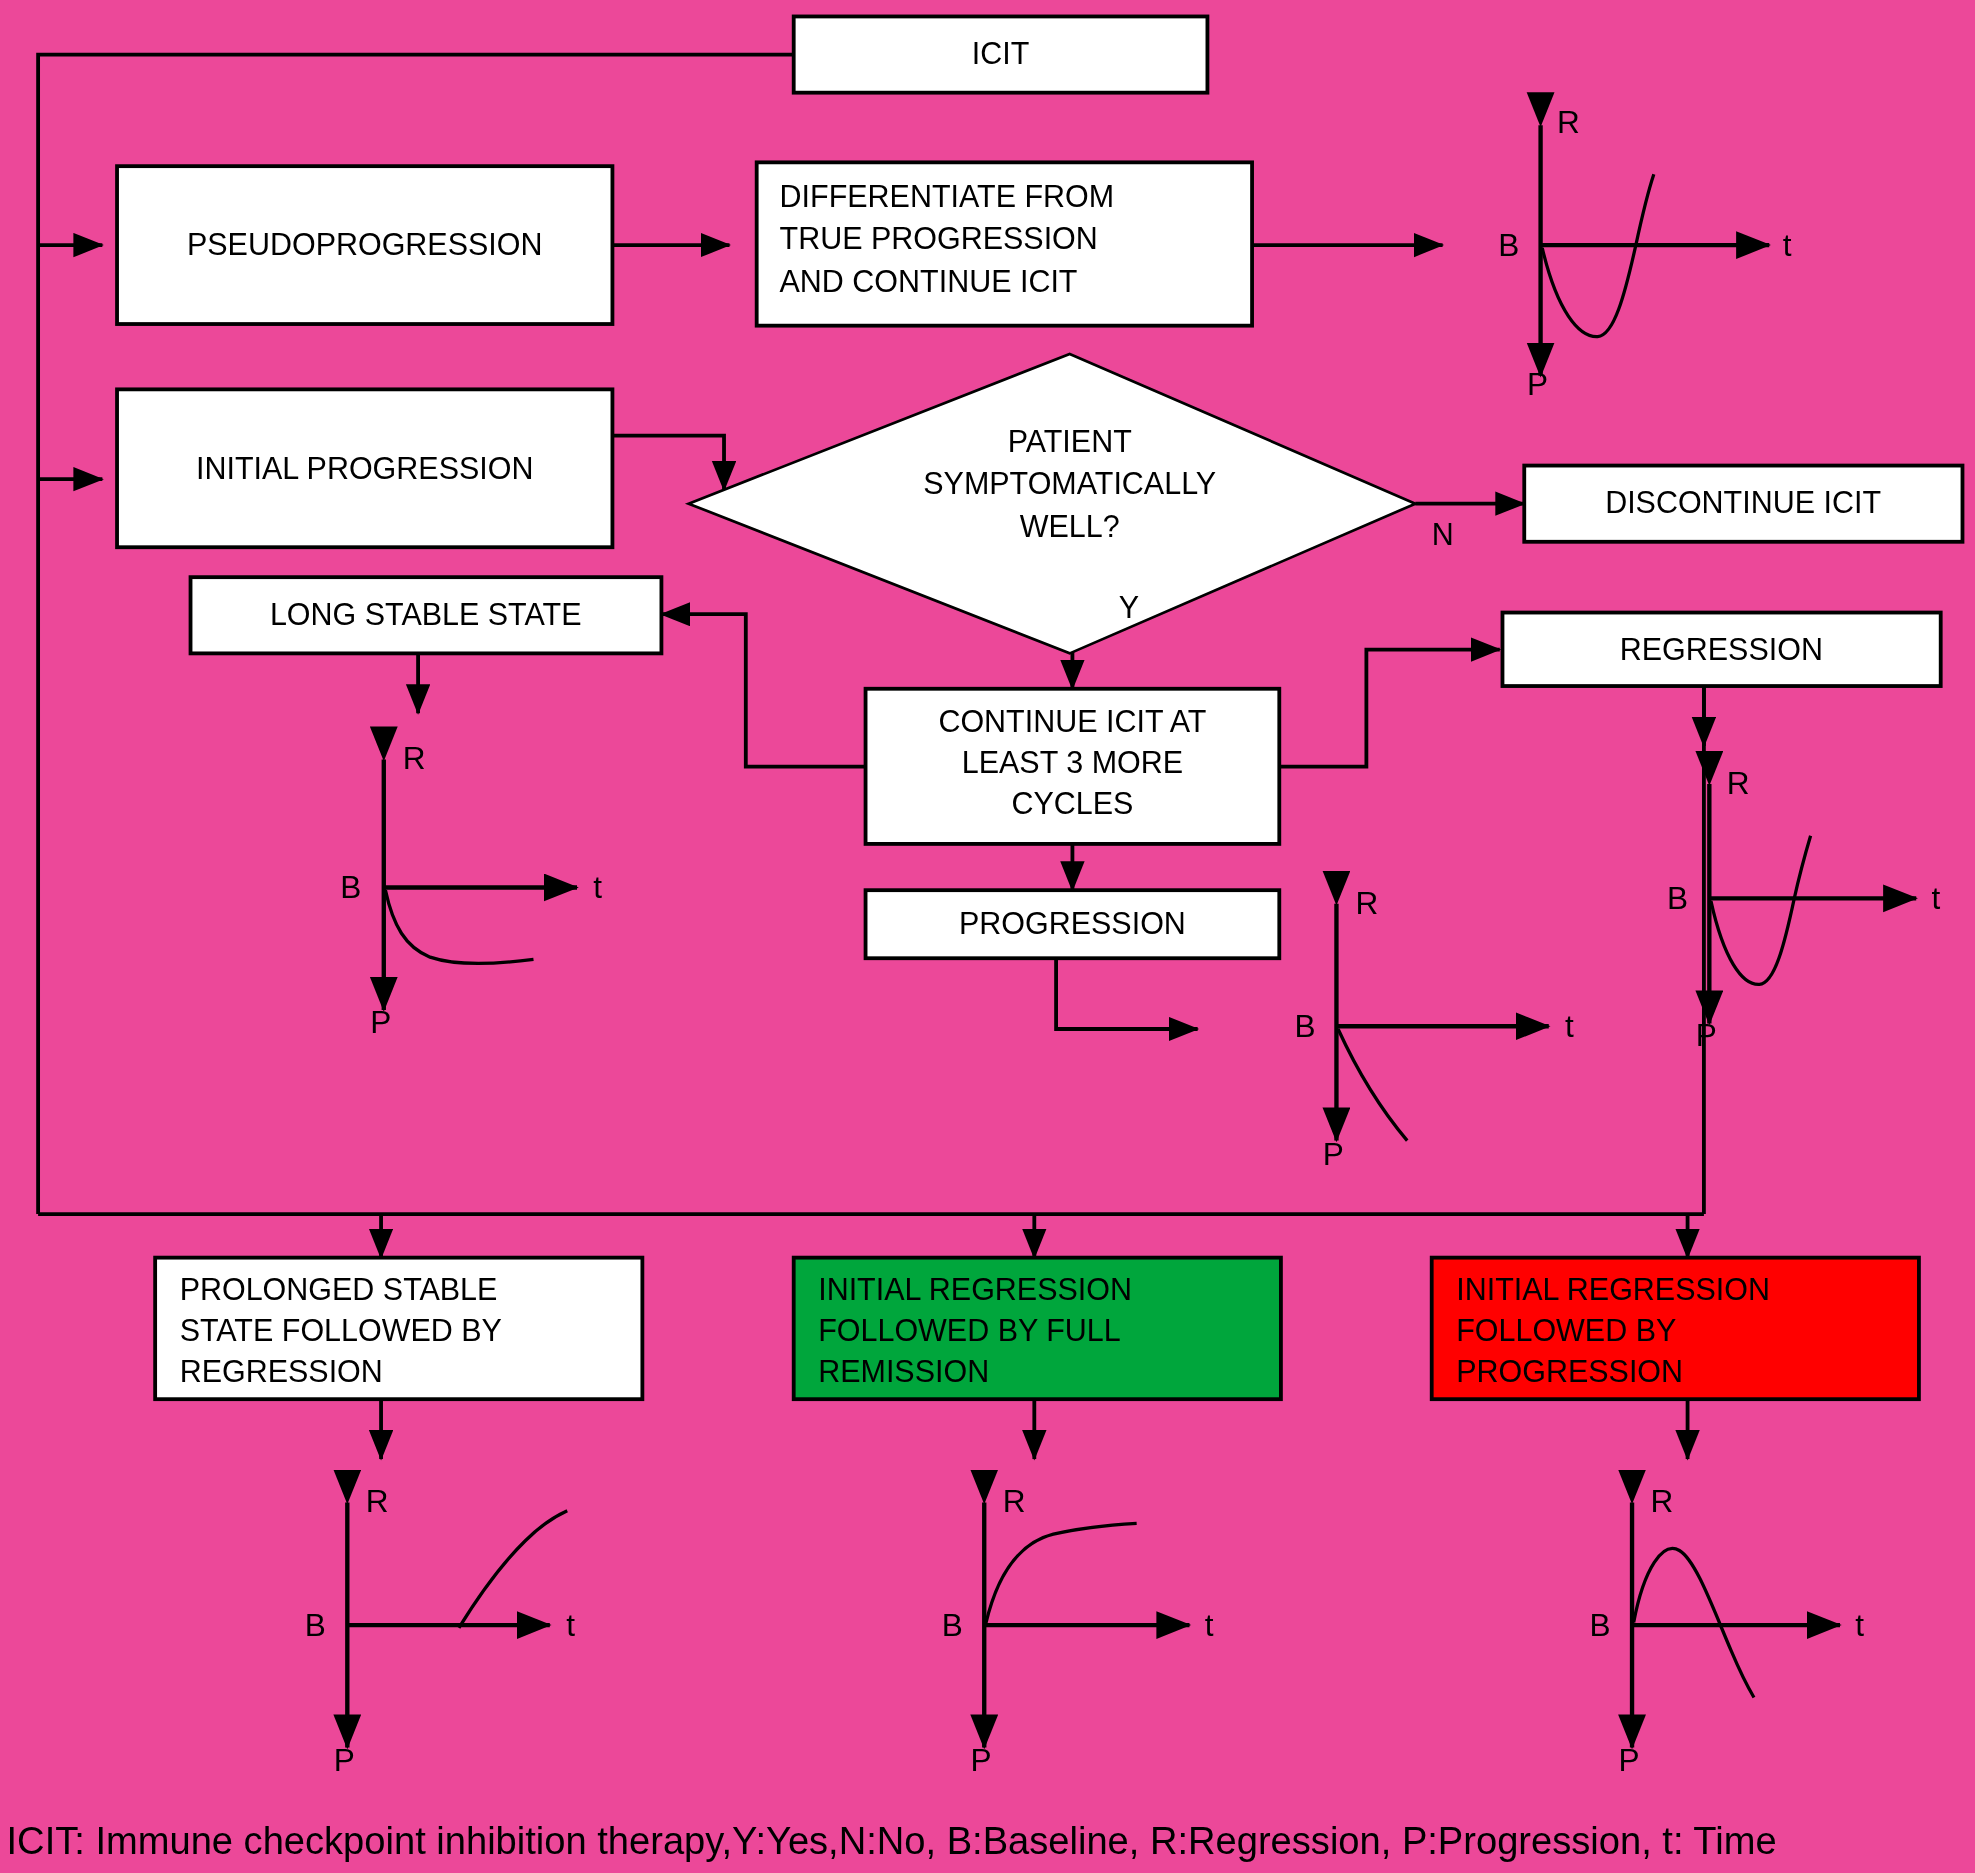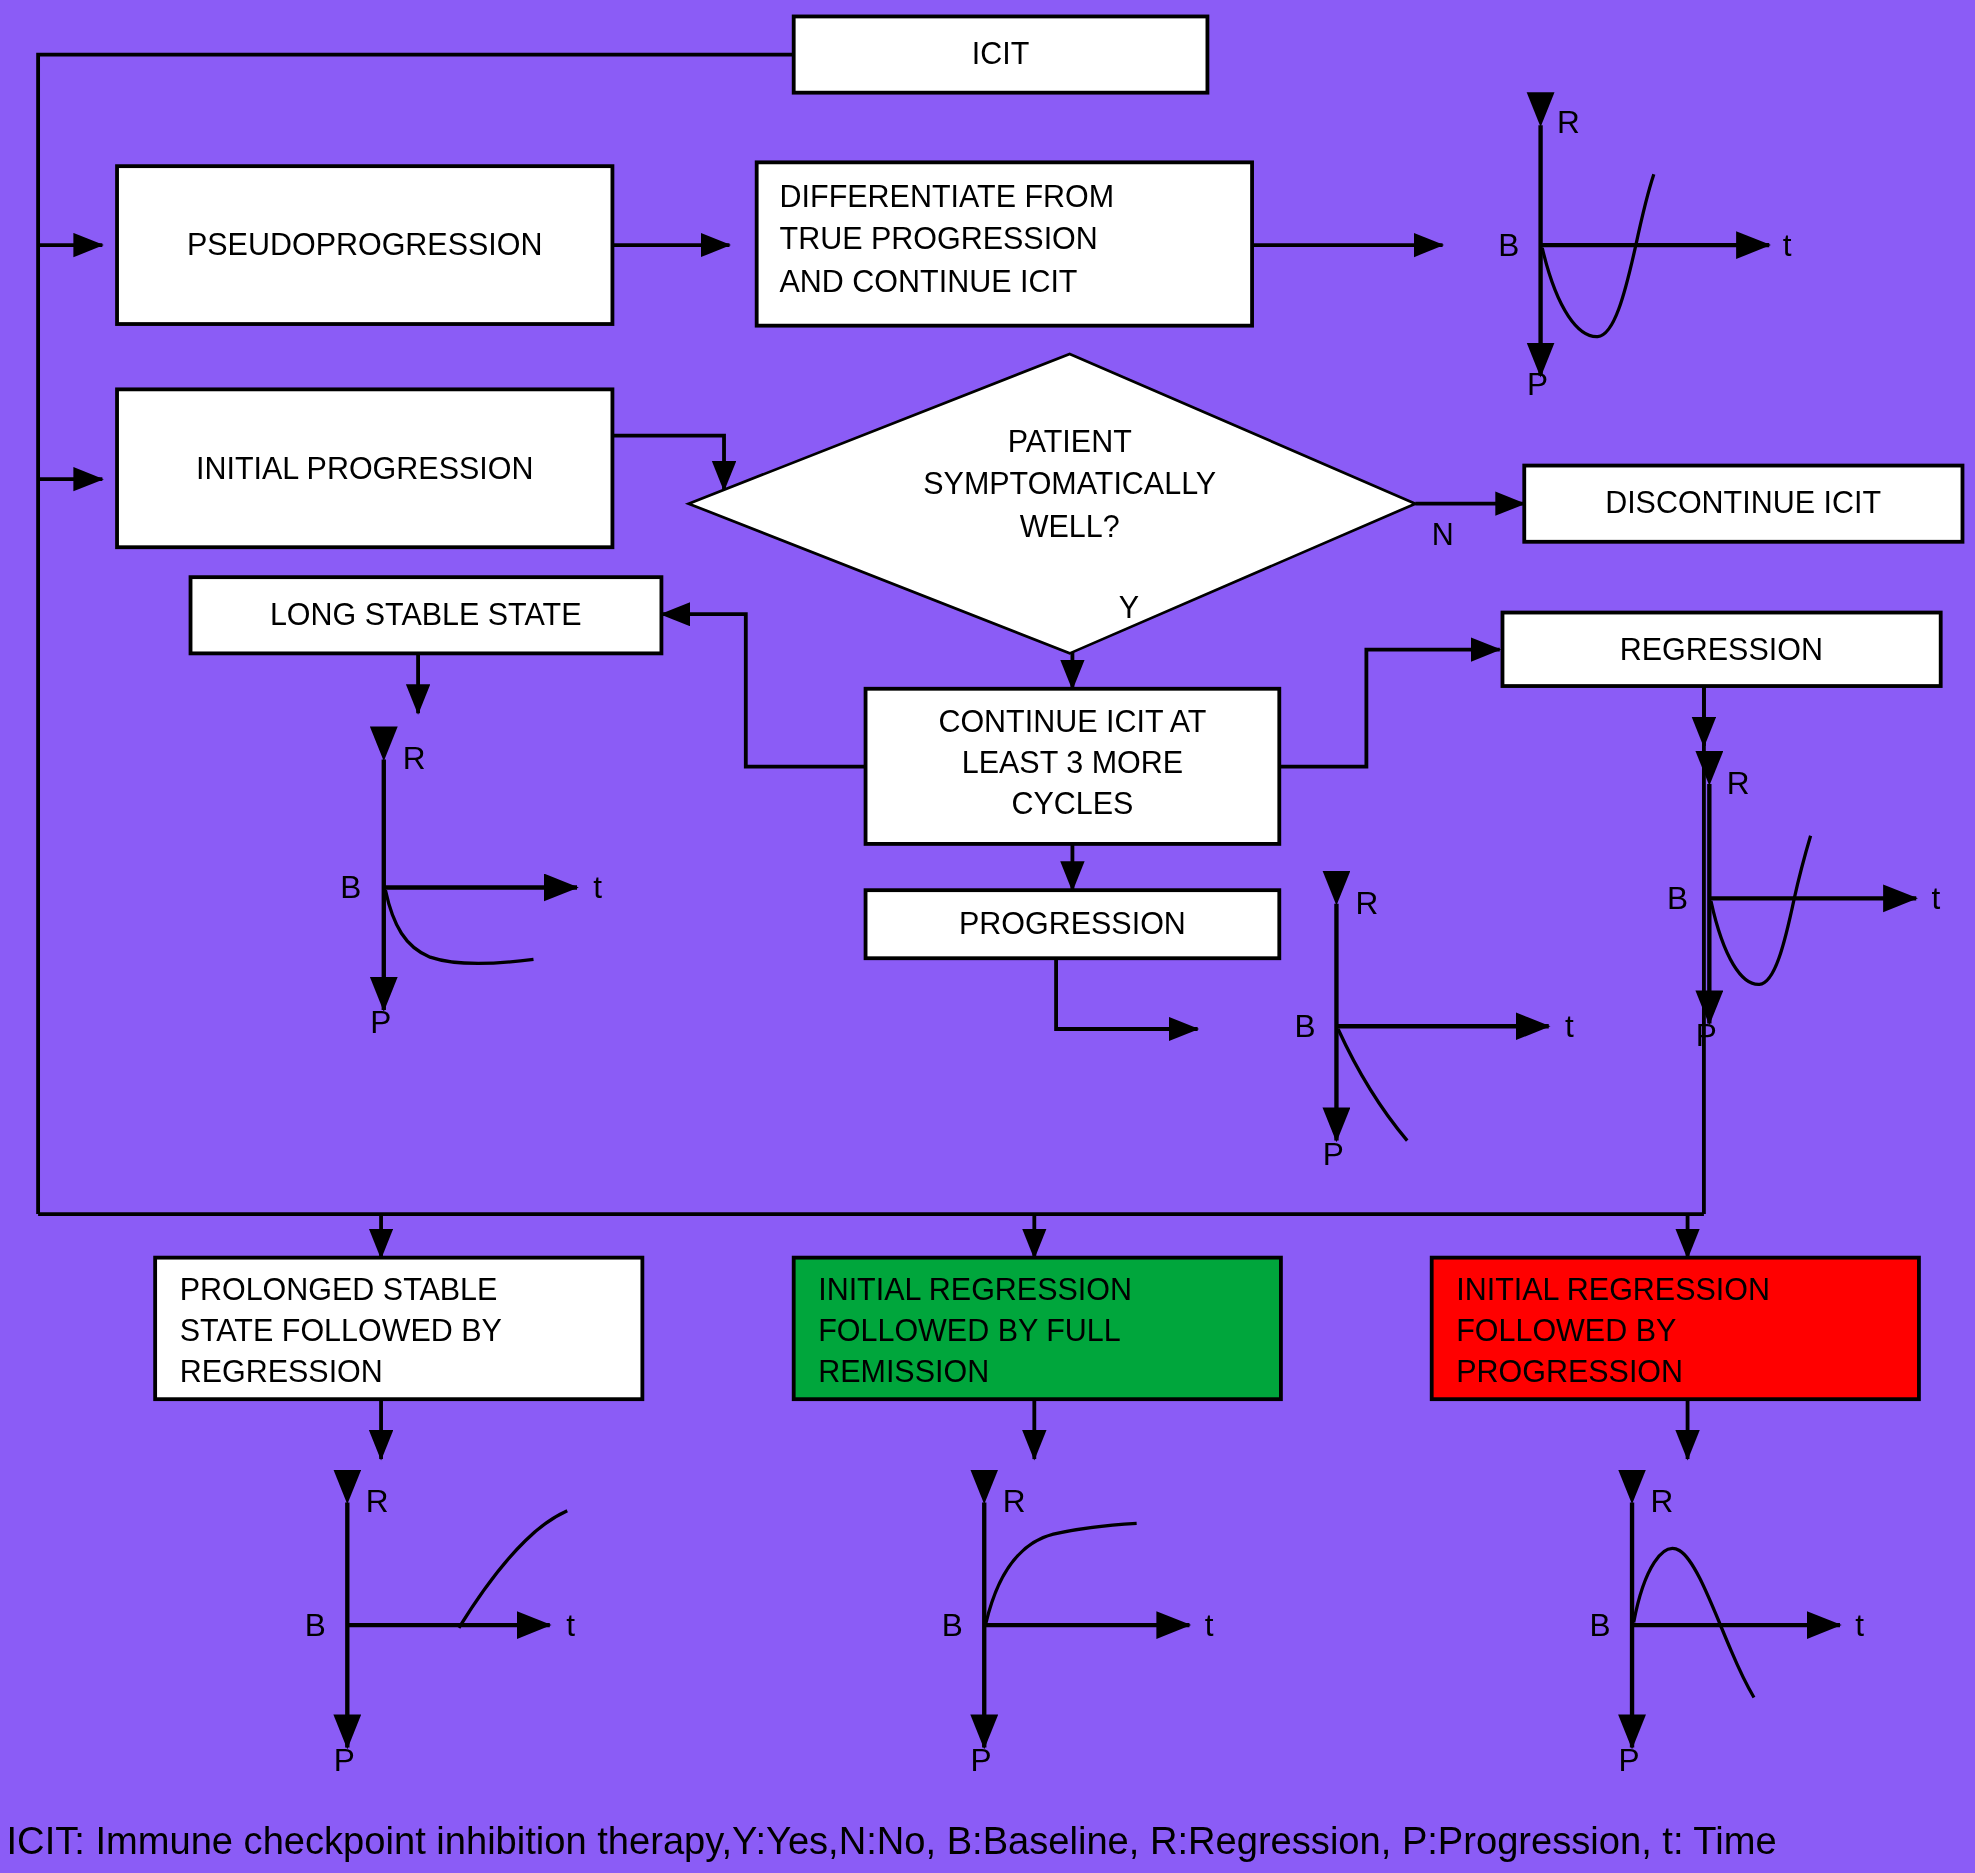"ICIT" #stage { background: #8b5cf6 -> #ec4899 }
